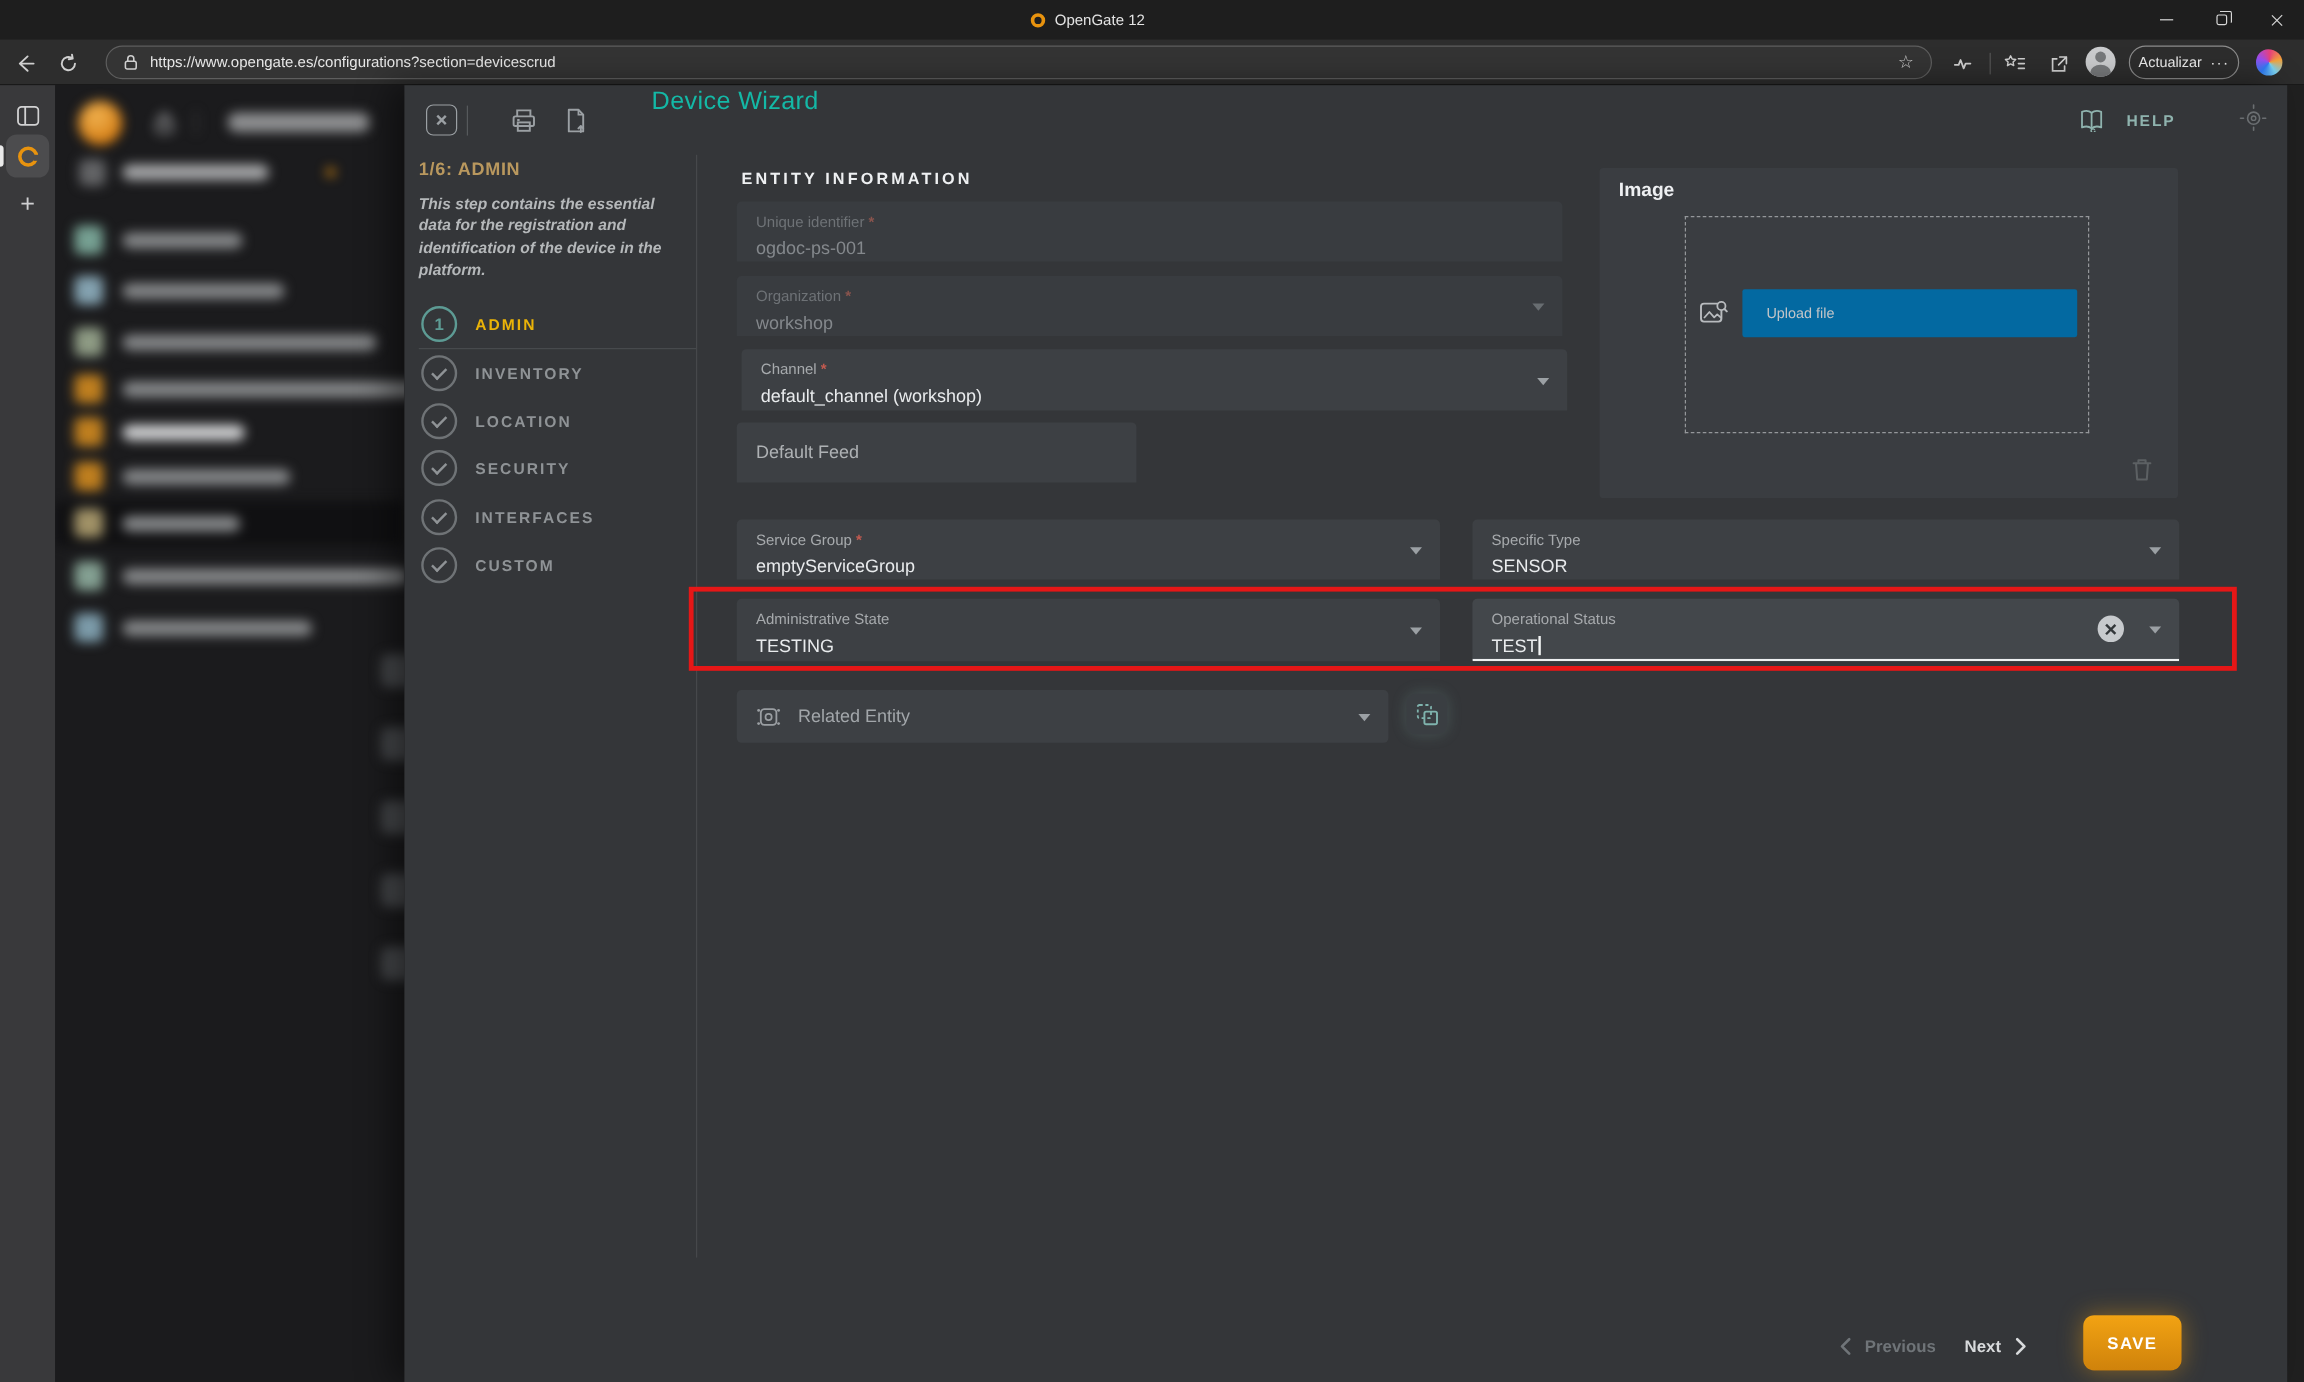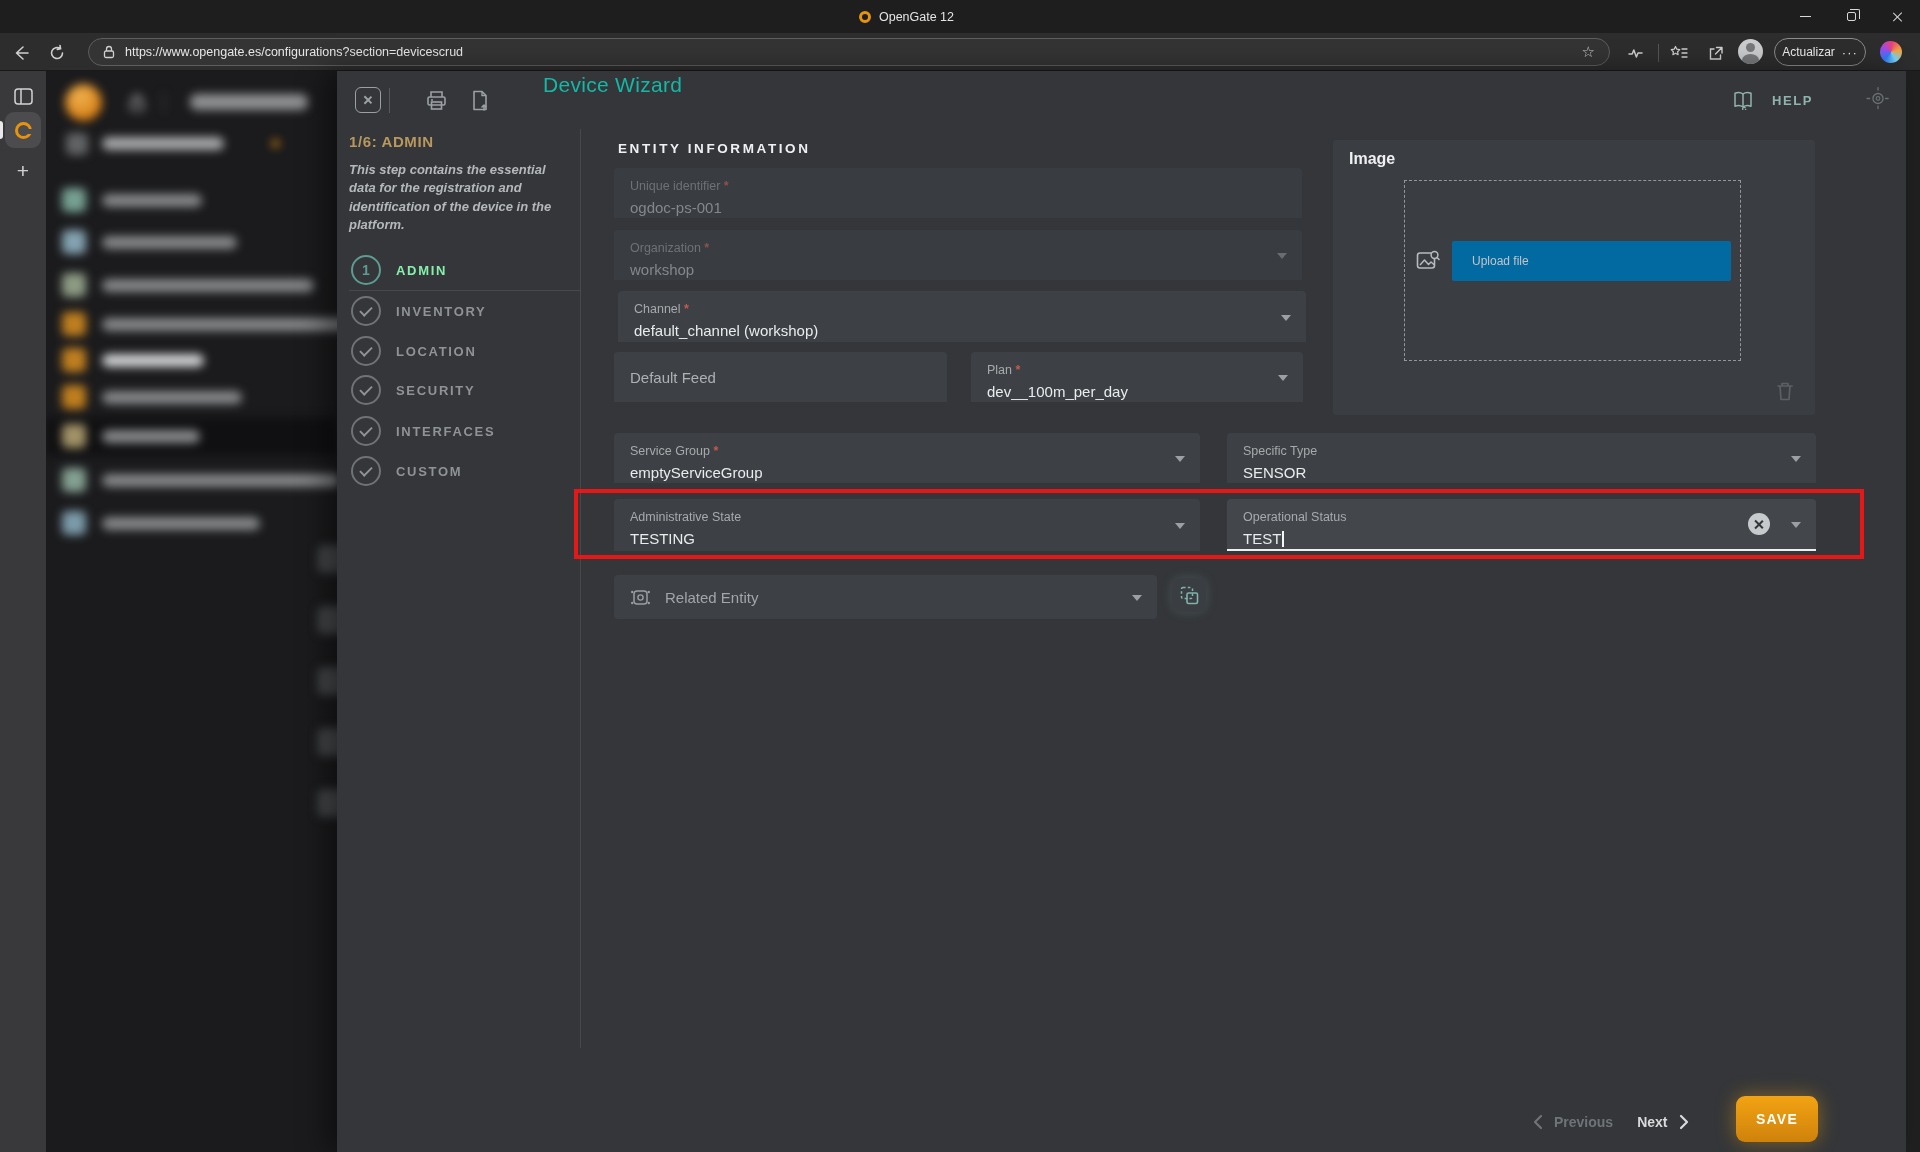"ADMIN" .step.active .step-label { color: #86efac -> #eab308 }
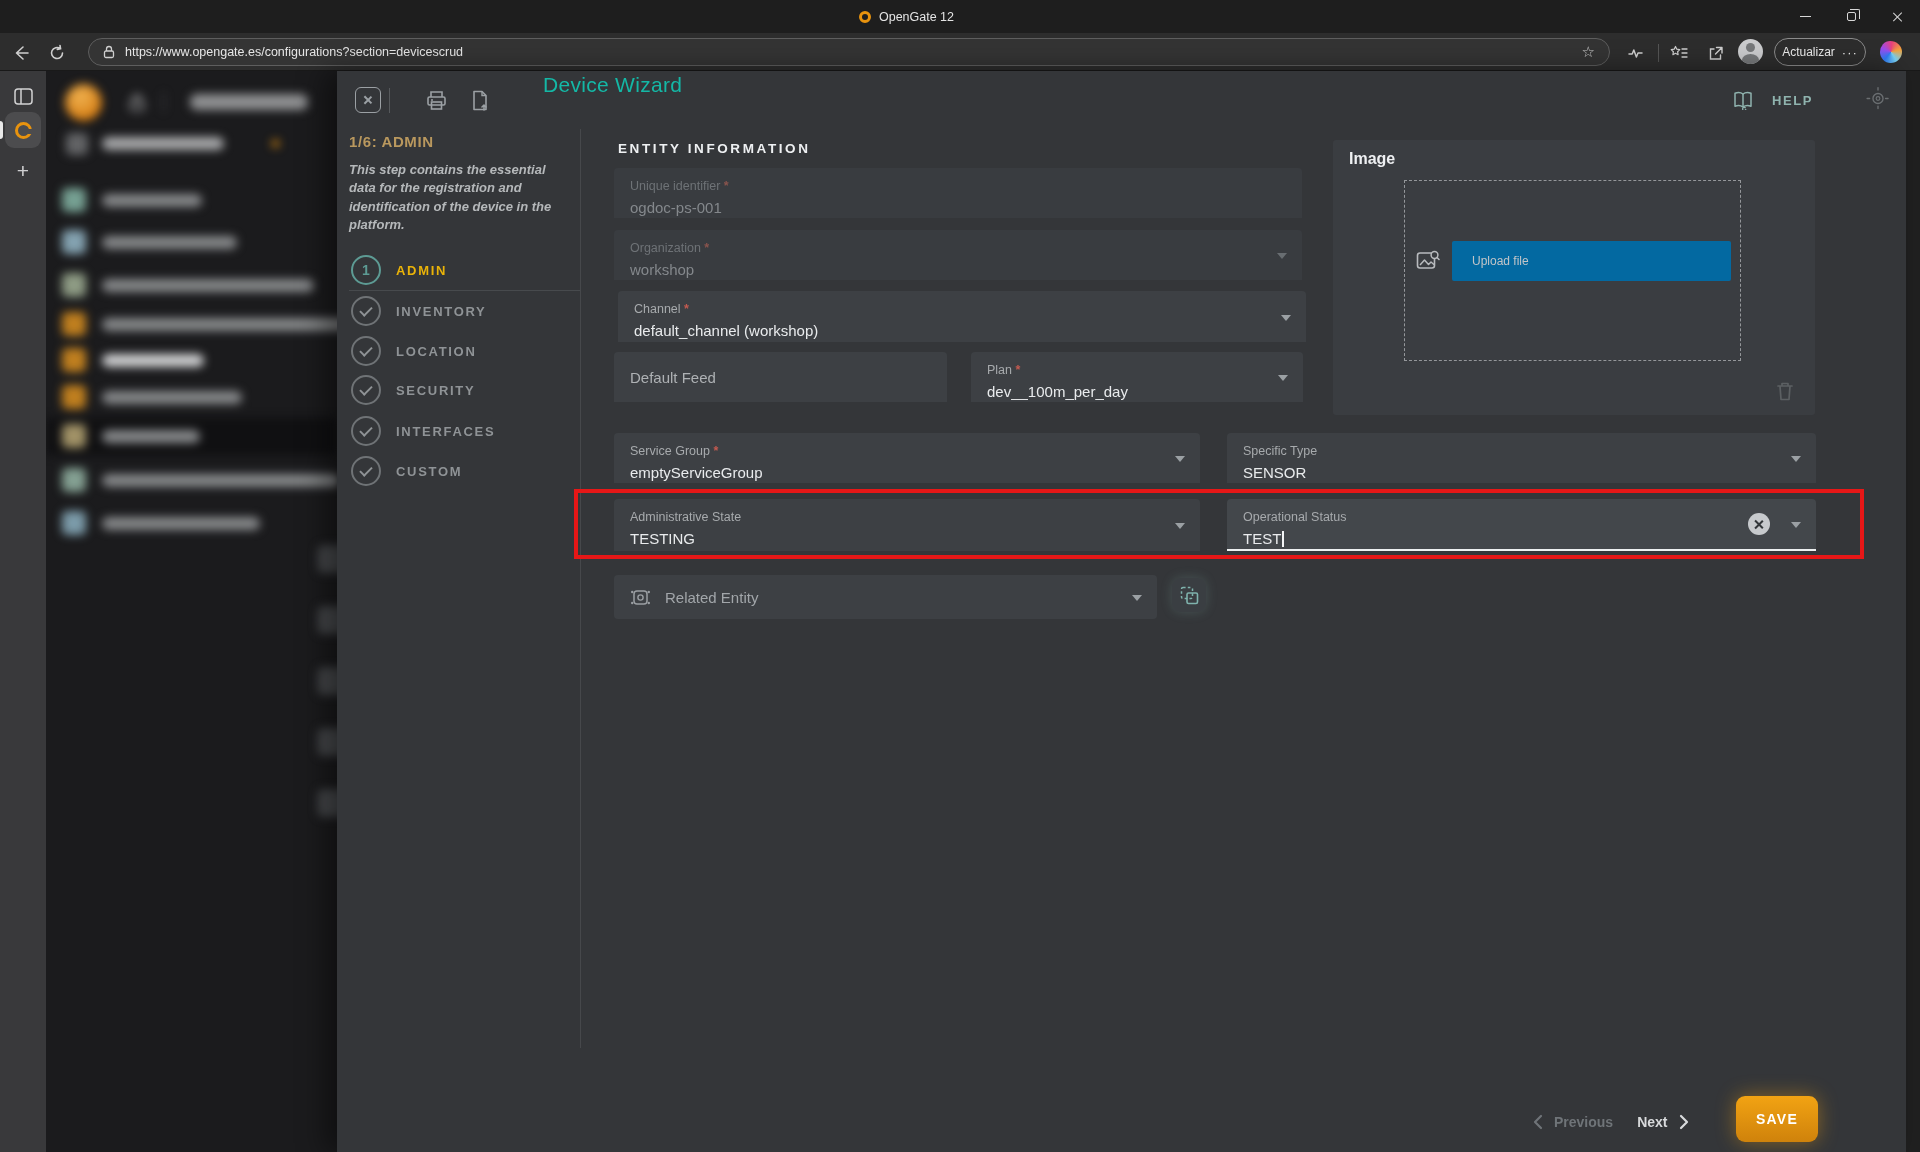"Plan" div.field { html: <div> <span>Plan</span> <div>dev__100m_per_day</div> <span></span> </div> -> none }
